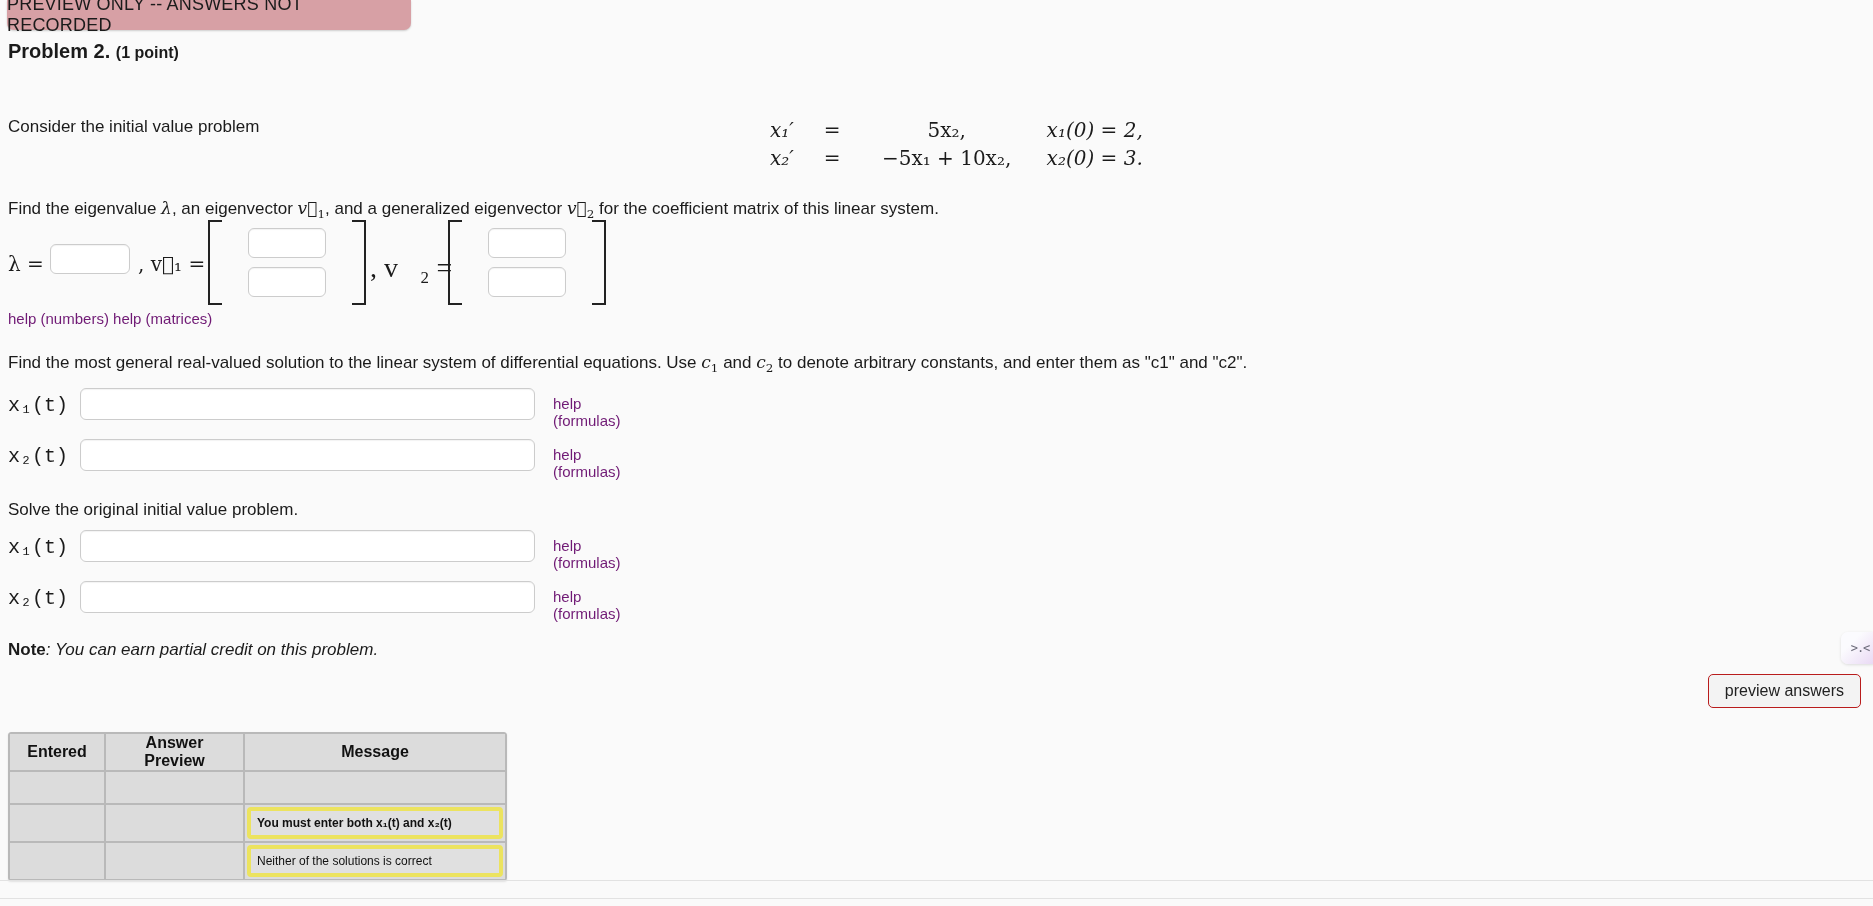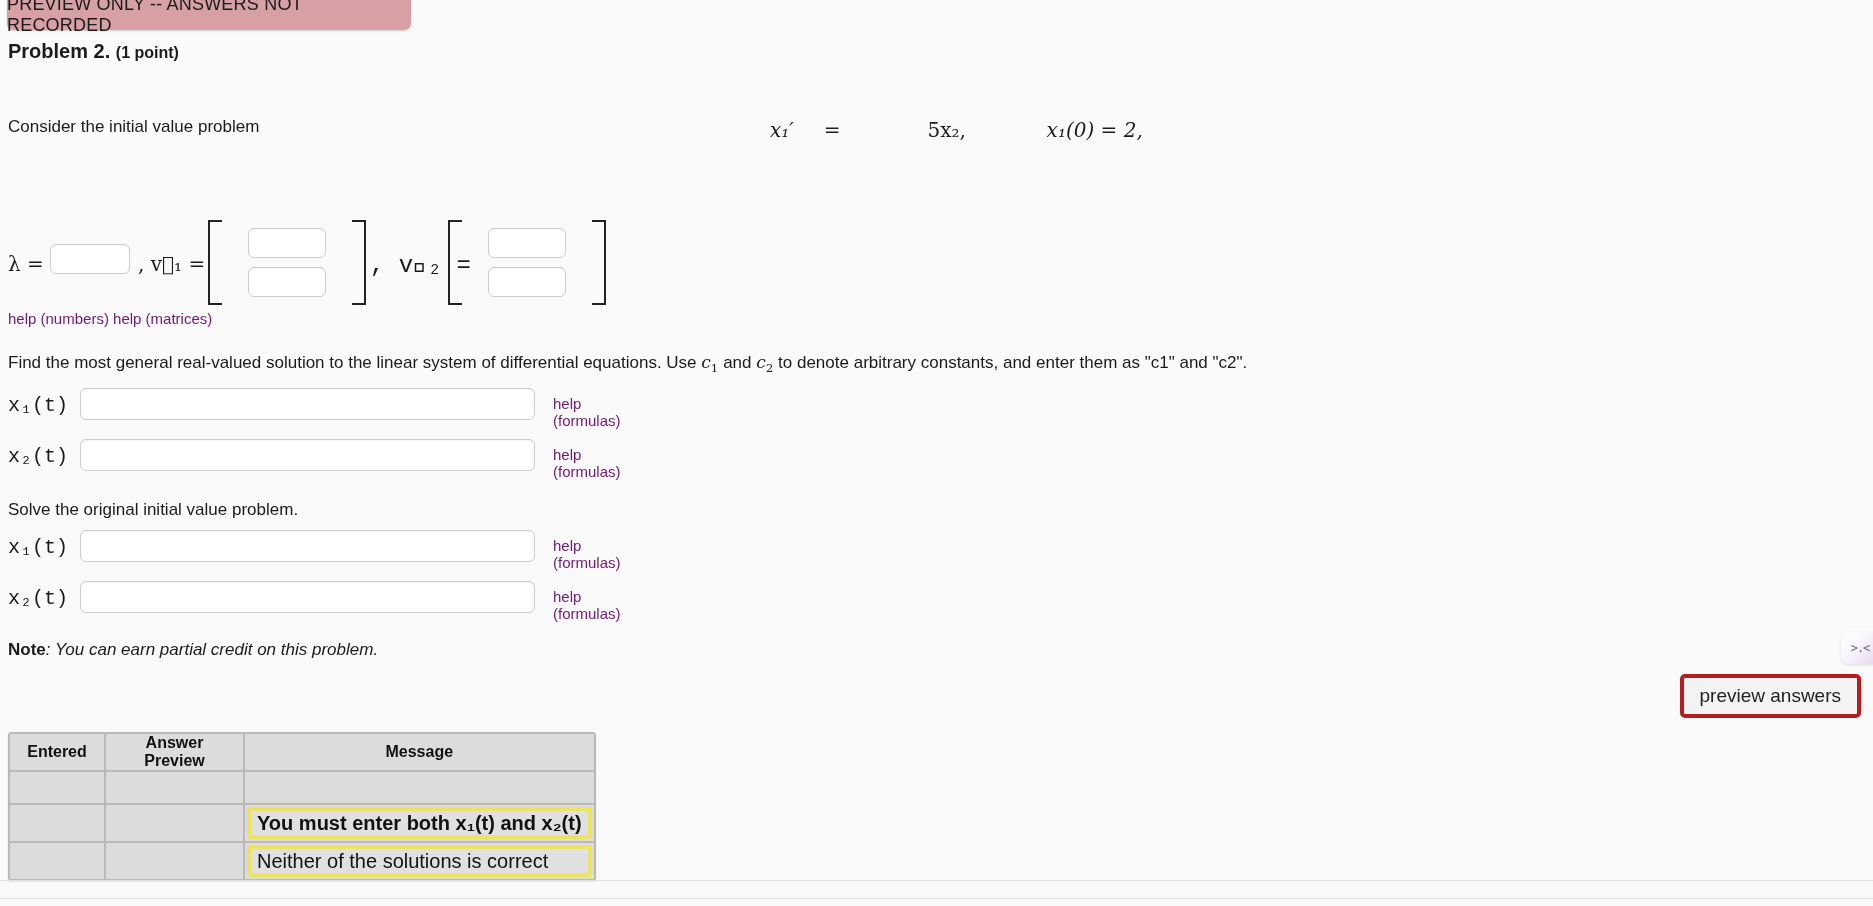"x₂′" tr { html: none -> <tr> <td>x₂′</td> <td>=</td> <td>−5x₁ + 10x₂,</td> <td>x₂(0) = 3.</td> </tr> }
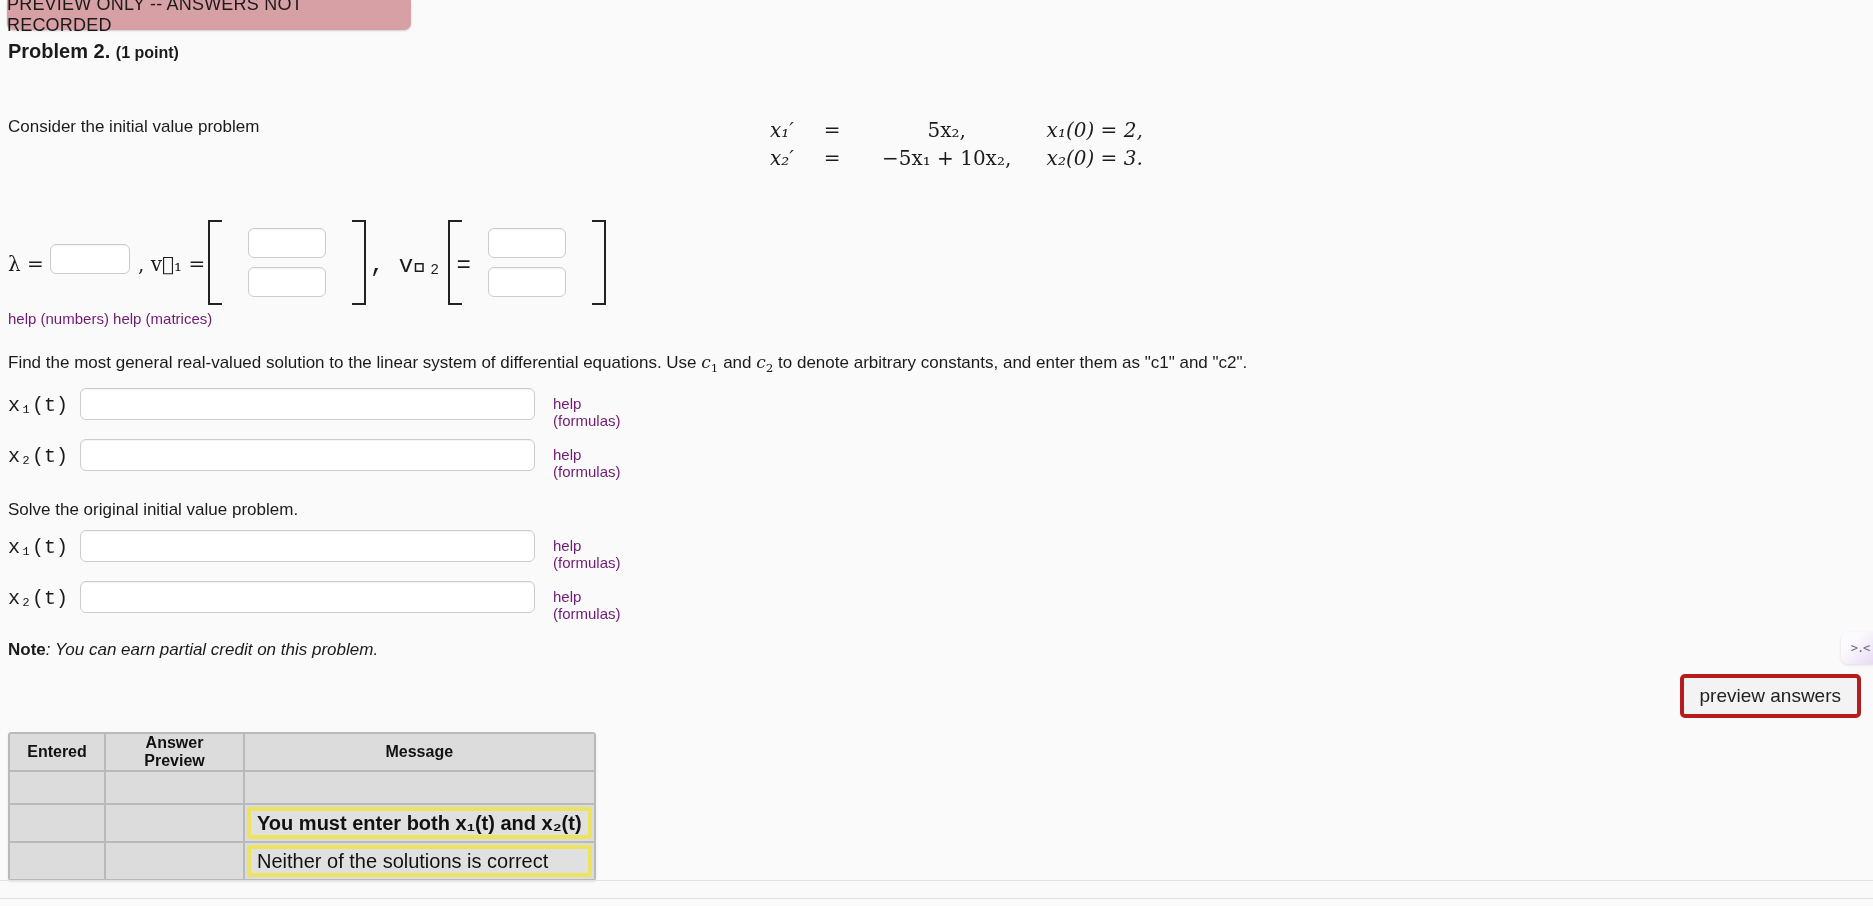"Find the eigenvalue λ, an" div.para { html: none -> <div> <span>Find the eigenvalue </span><span>λ</span><span>, an eigenvector </span><span>v⃗<sub>1</sub></span><span>, and a generalized eigenvector </span><span>v⃗<sub>2</sub></span><span> for the coefficient matrix of this linear system.</span> </div> }
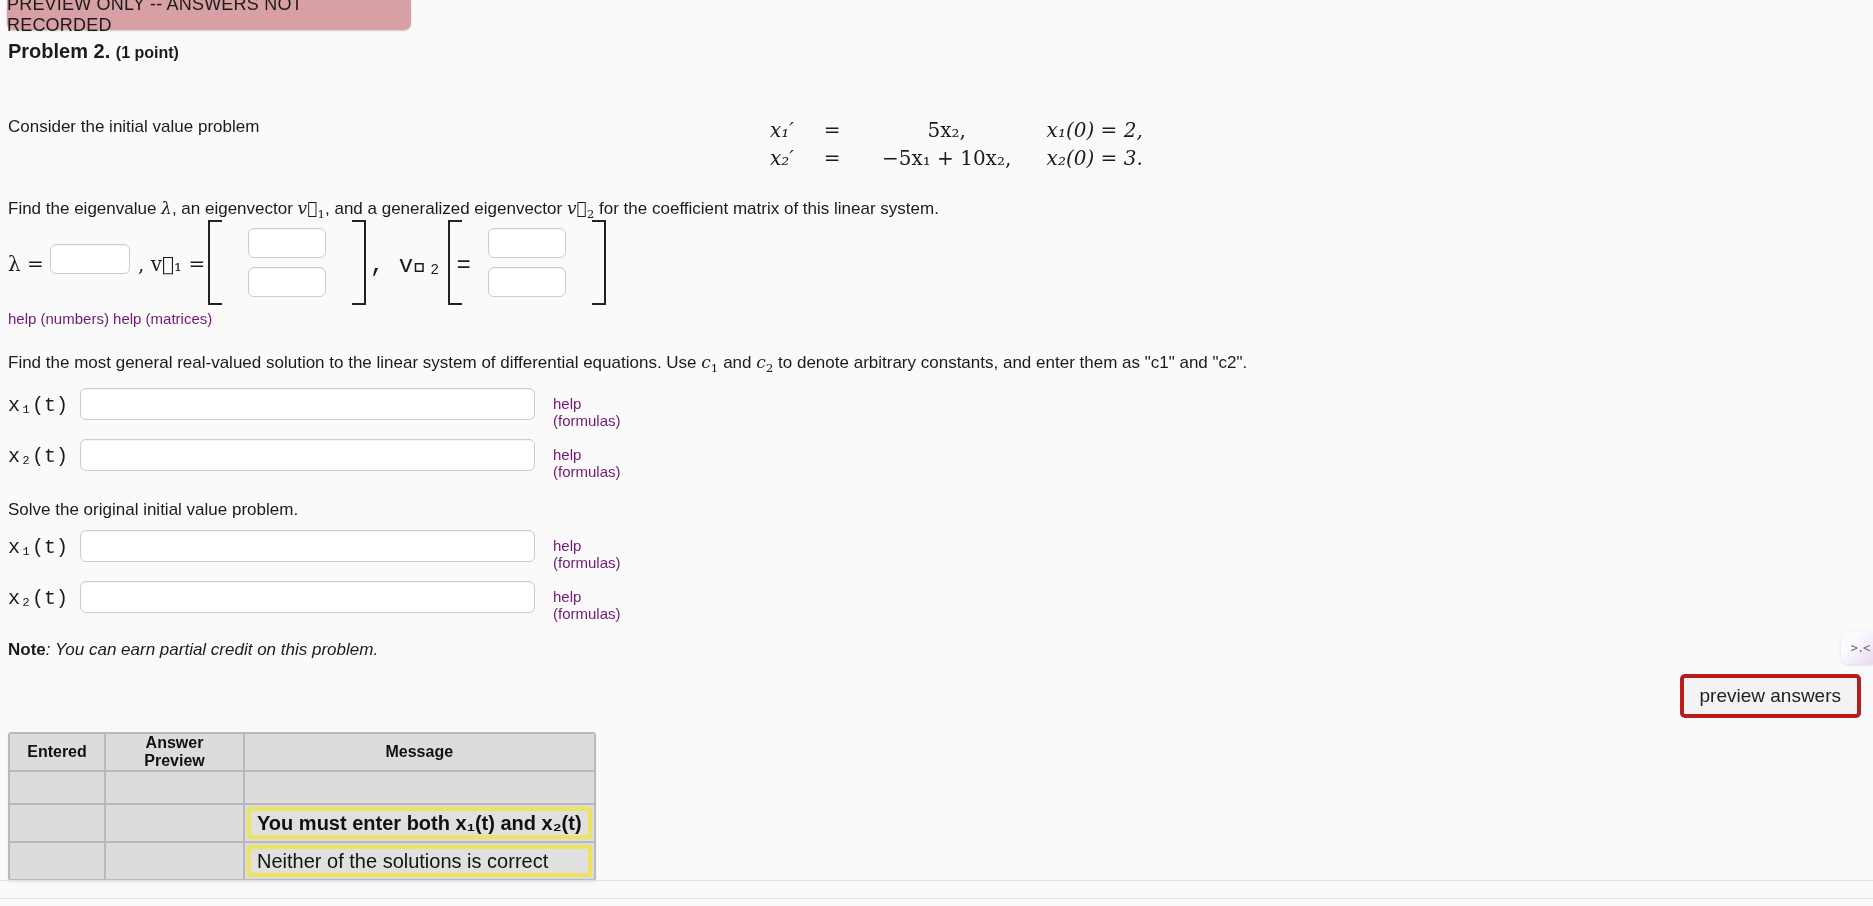", v⃗₂ =" .lbl-v2 { font-family: Liberation Mono, monospace -> Liberation Serif, serif; font-size: 24px -> 28px }
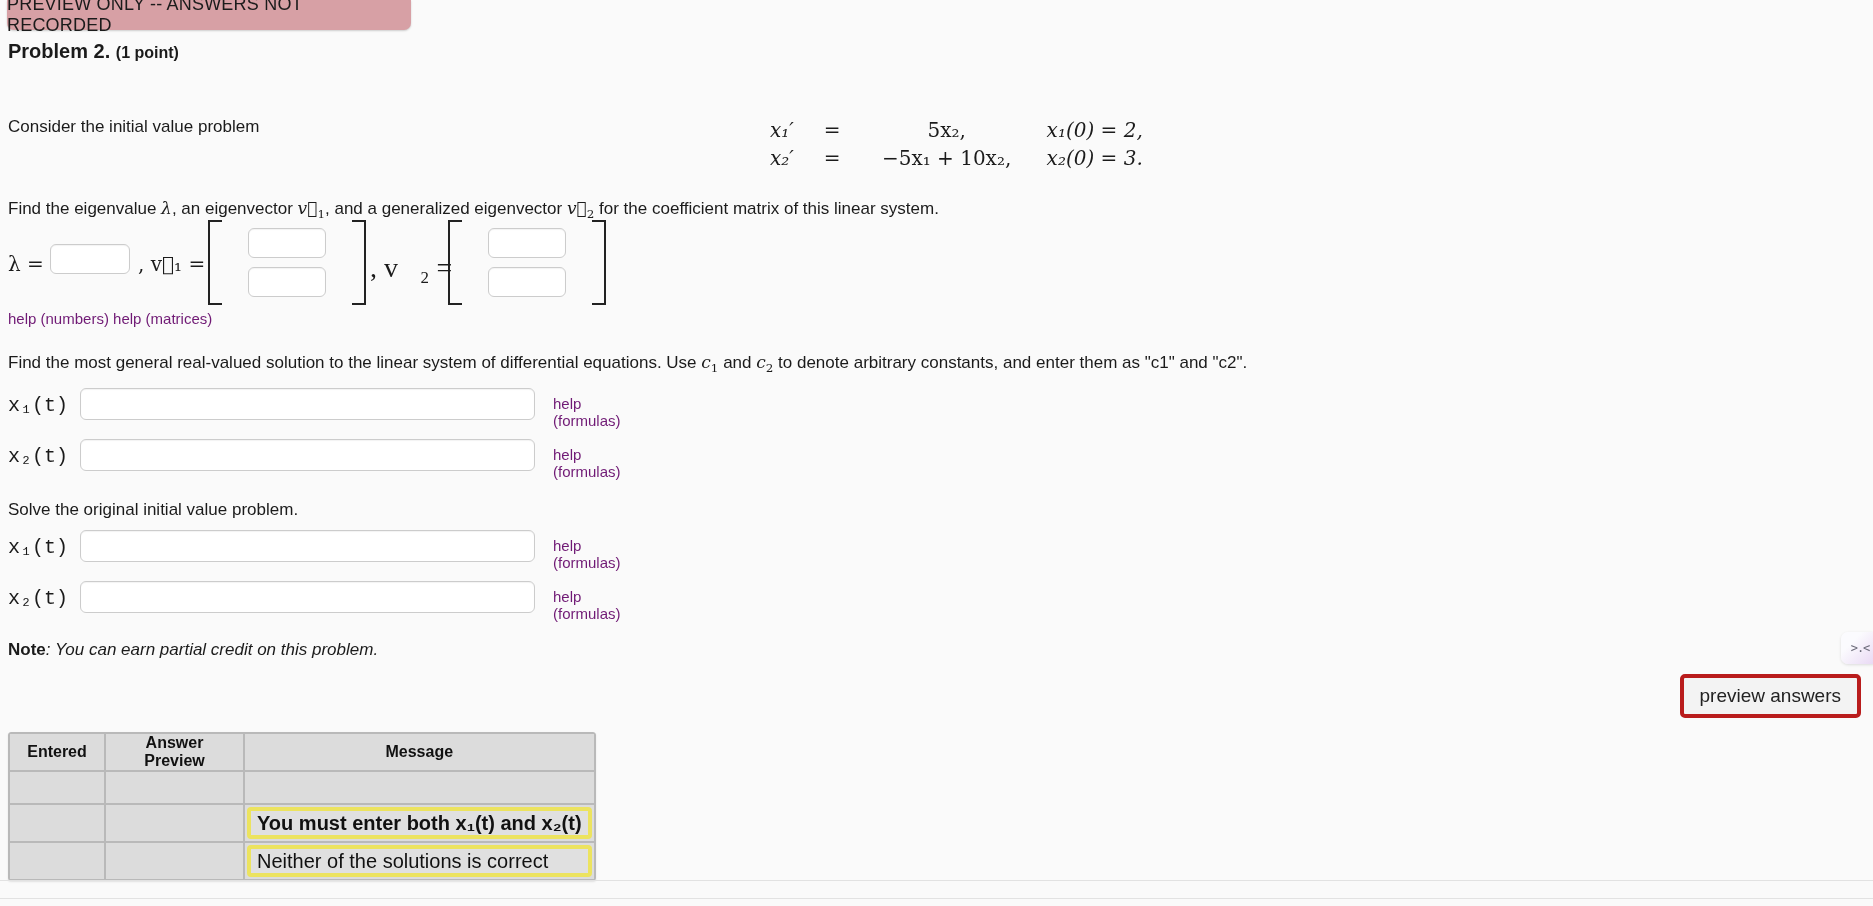"preview answers" .preview-btn { border: 4px solid #b91c1c -> 1px solid #b91c1c; font-size: 19px -> 16px }
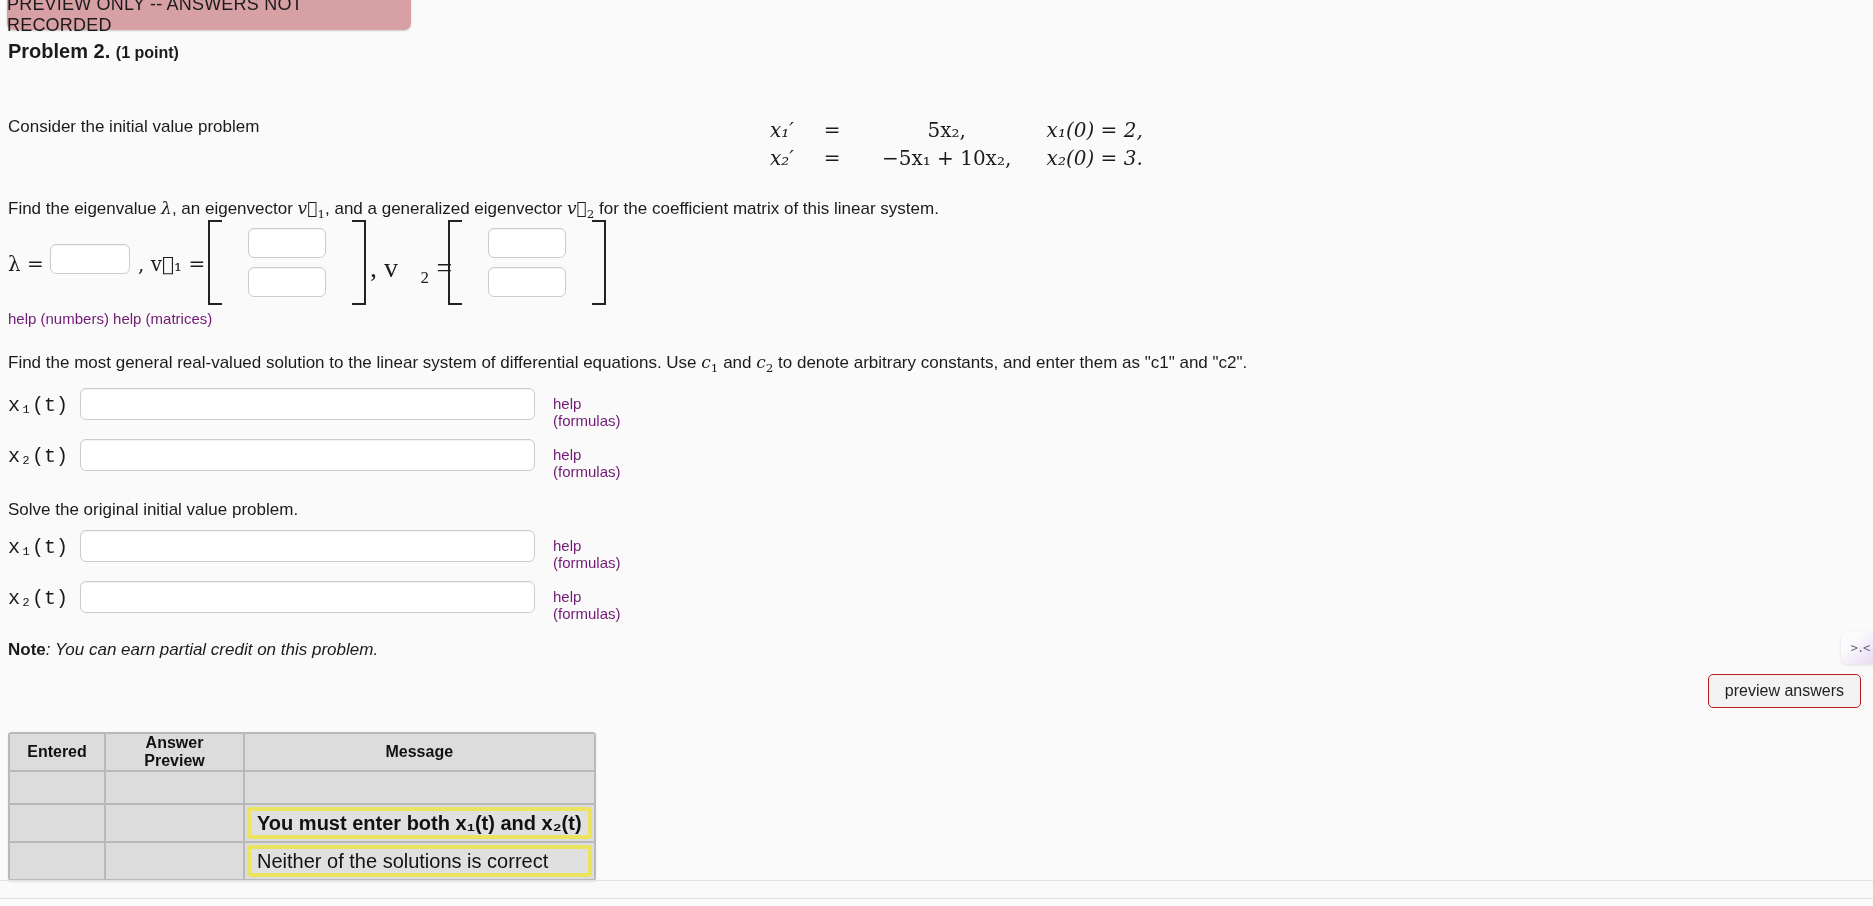"You must enter both x₁(t)" .msgbox { font-size: 20px -> 12px }
